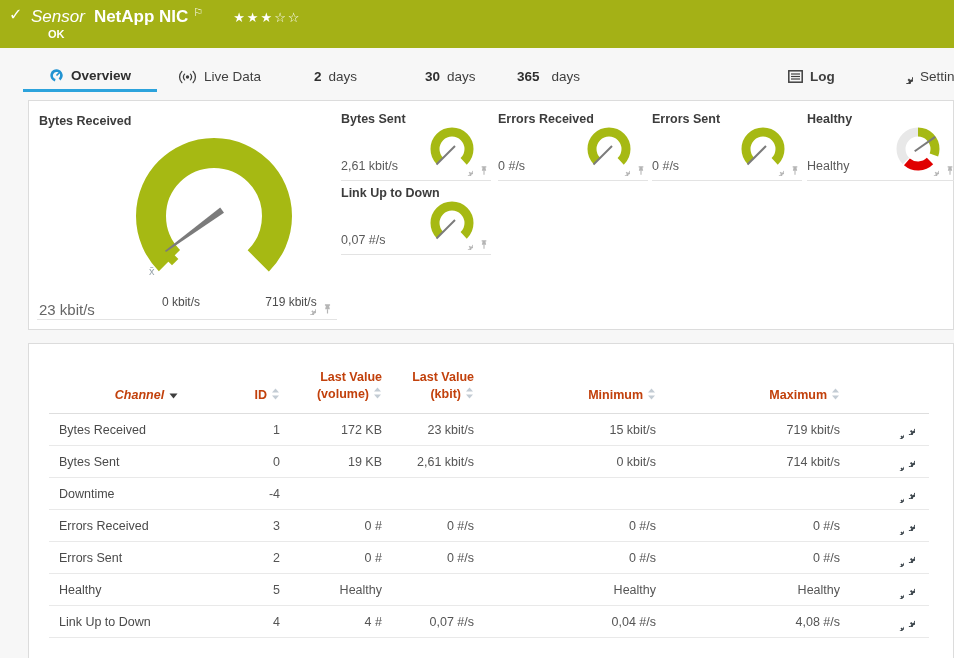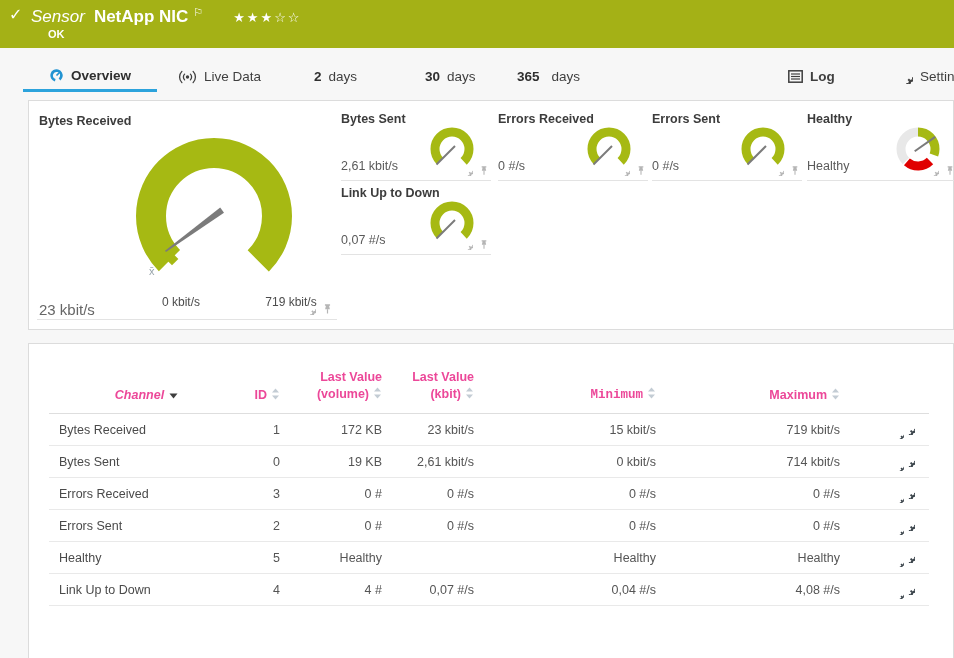"Last Value" #chtable th { color: #ec4899 -> #c2410c }
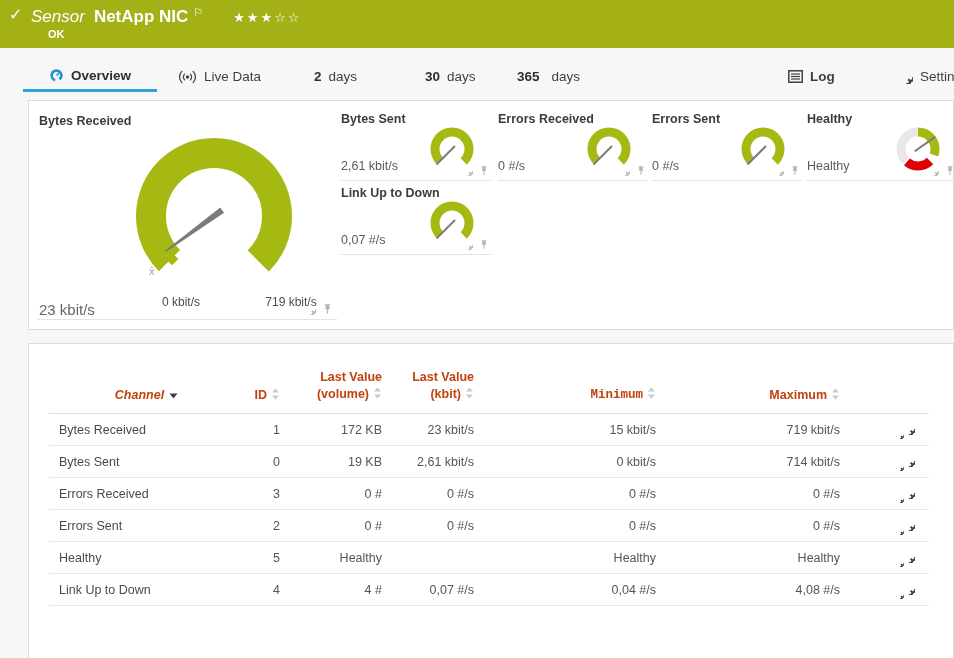"Minimum" .col-min { font-family: Liberation Mono, monospace -> none }
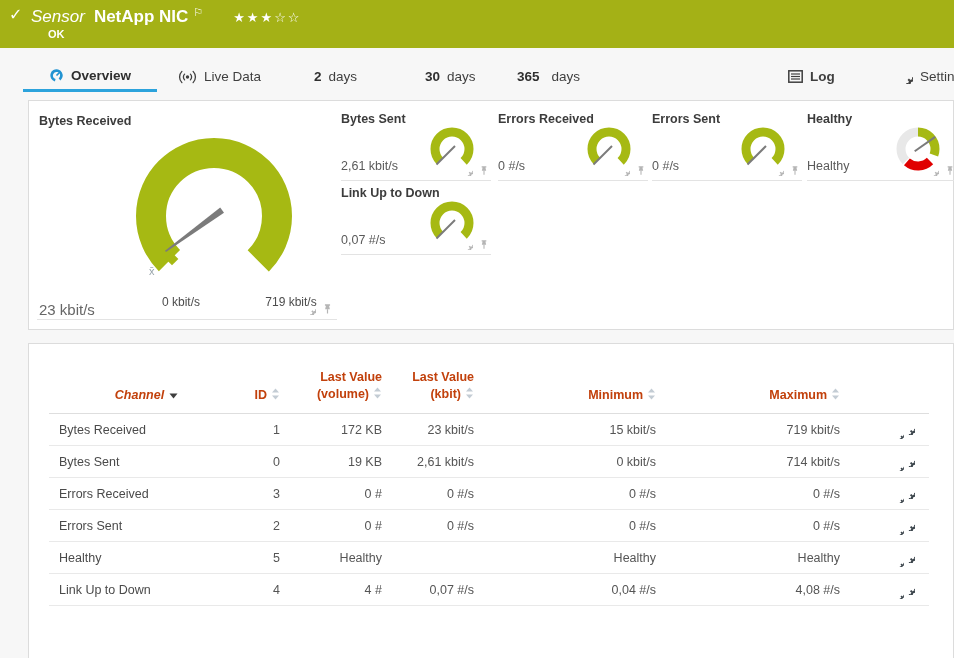"Downtime" tr { html: none -> <tr> <td>Downtime</td> <td>-4</td> <td></td> <td></td> <td></td> <td></td> <td><svg> <svg> <use></use> </svg> <svg> <use></use> </svg> </svg></td> </tr> }
